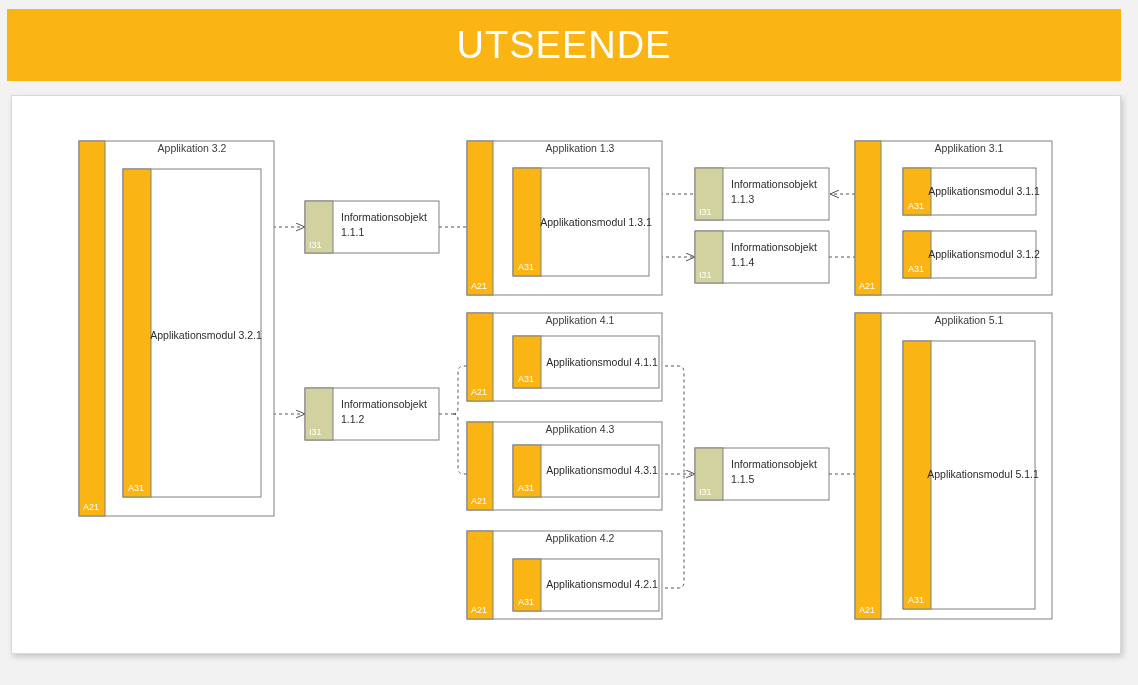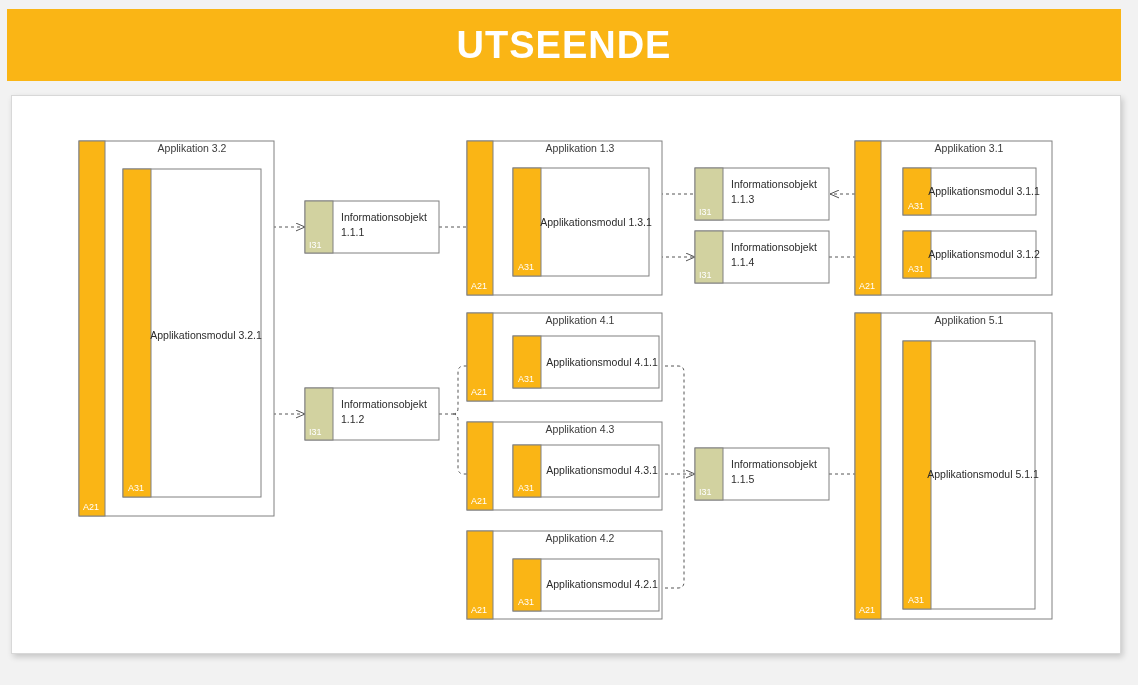"UTSEENDE" #header-title { font-weight: bold -> normal }
